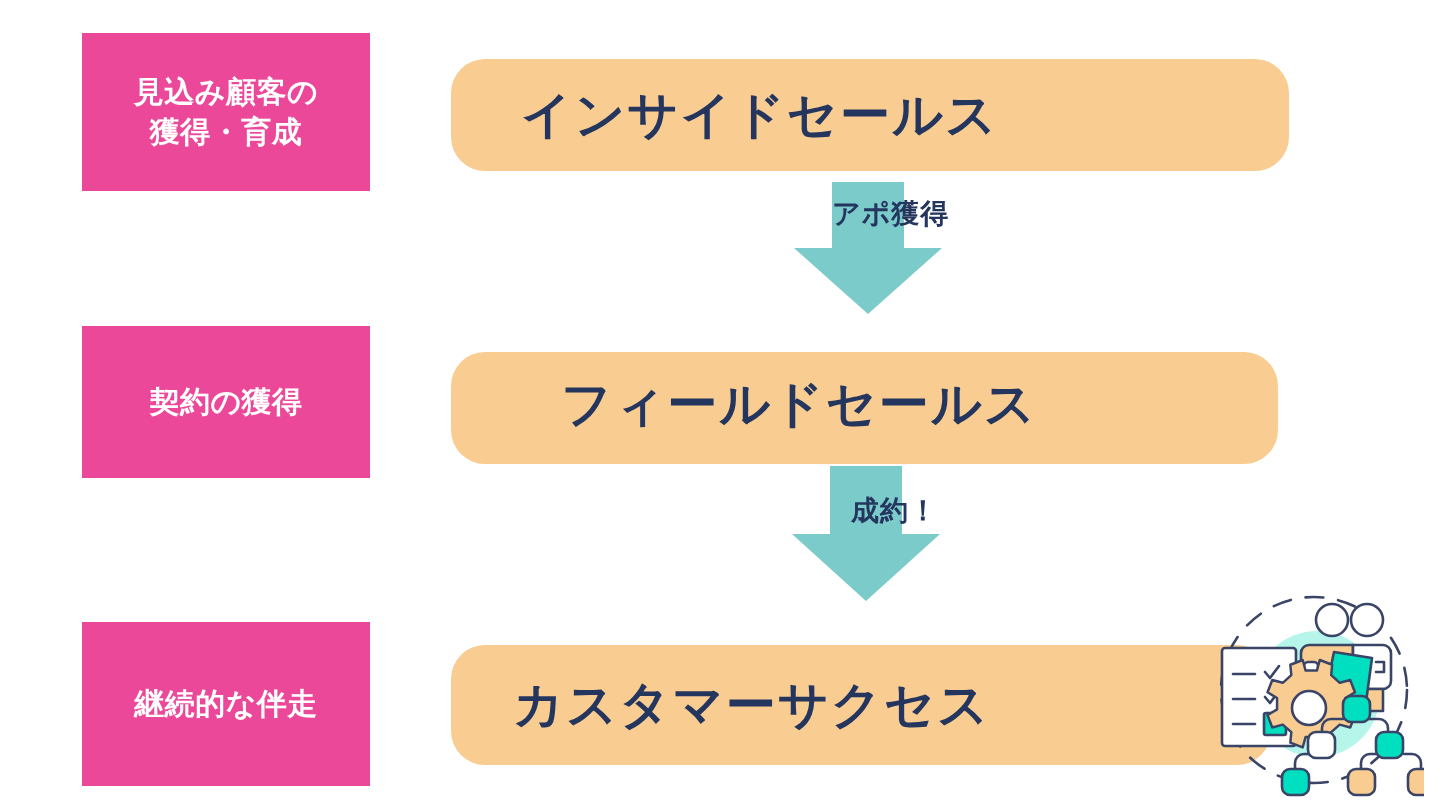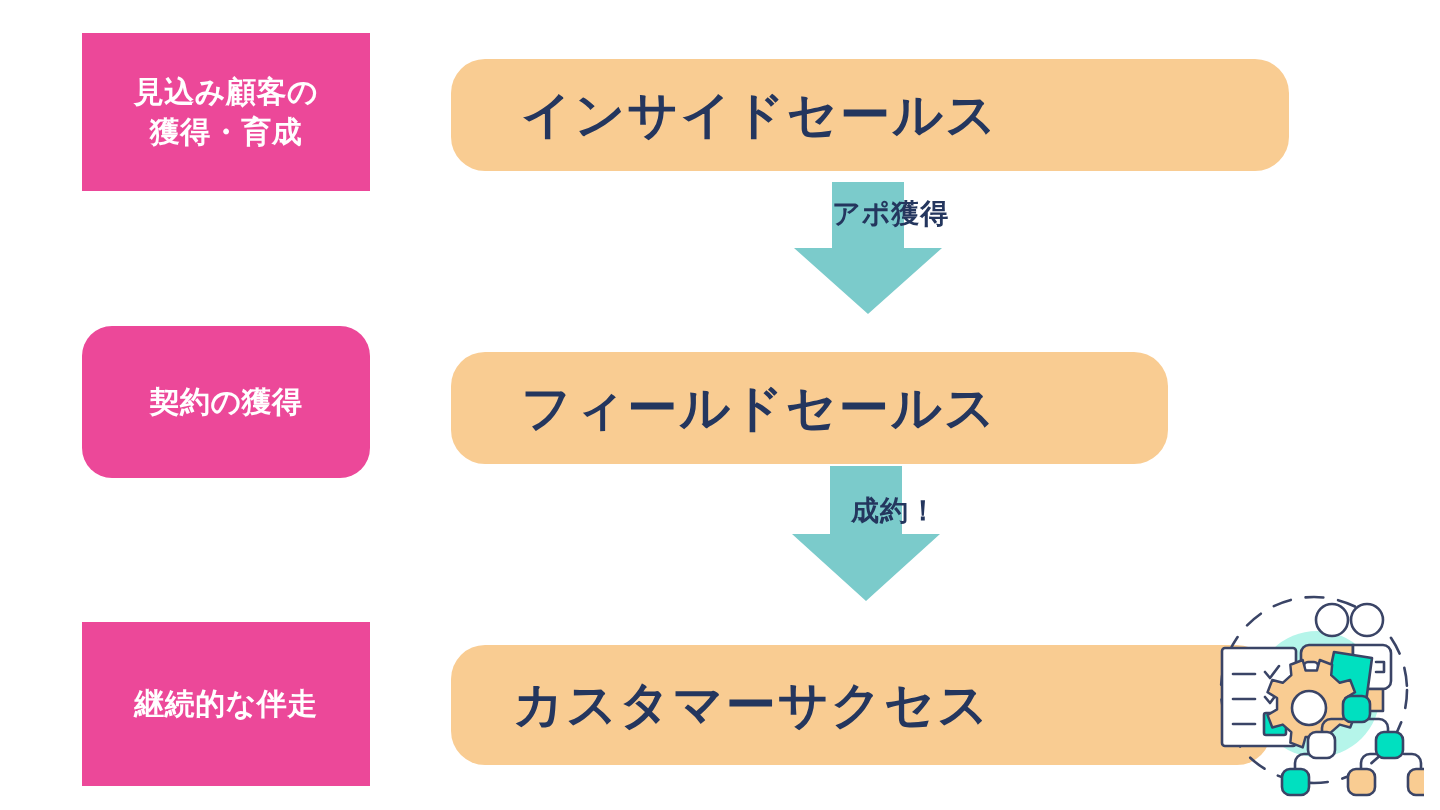"契約の獲得" #stage-label-2 { border-radius: 30px -> none }
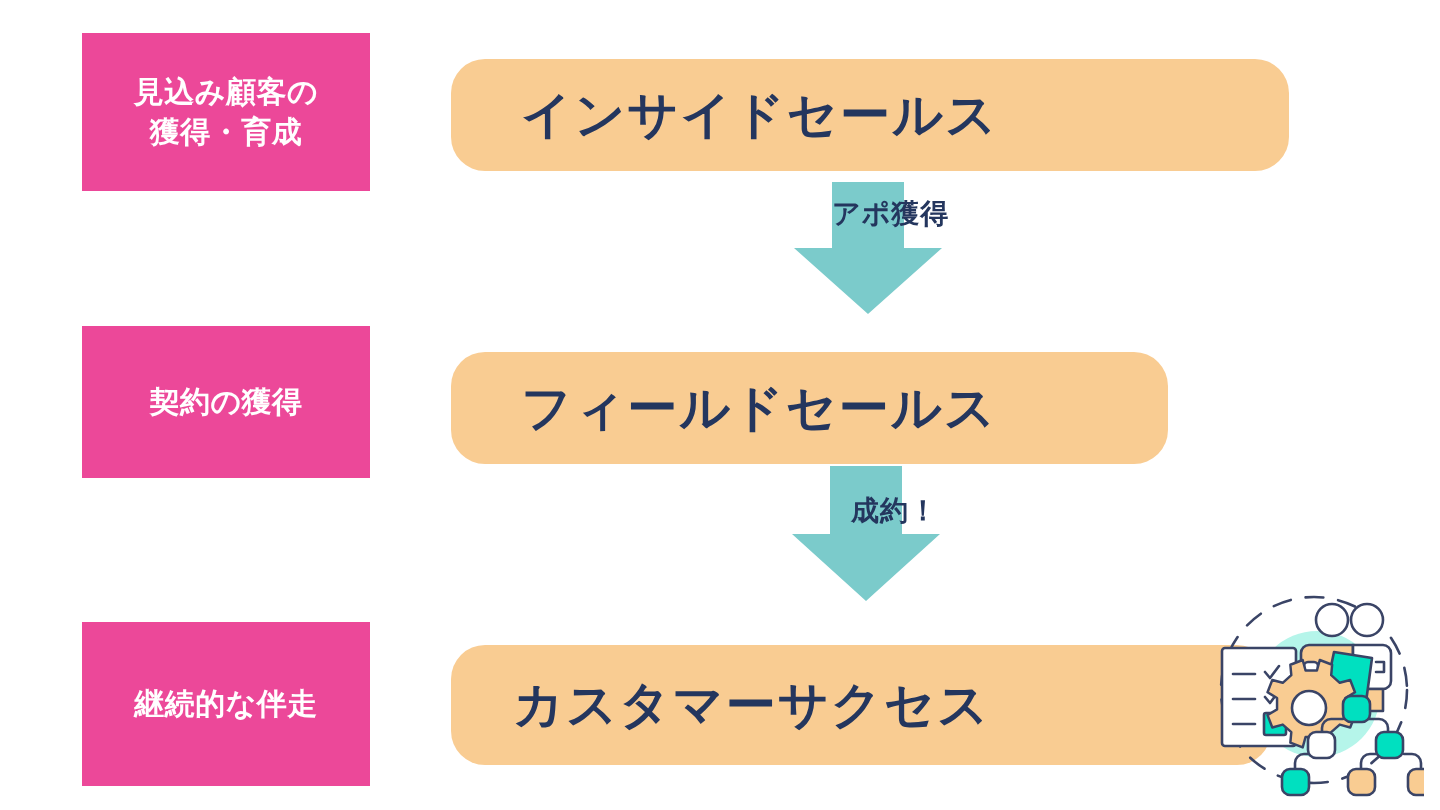"フィールドセールス" #stage-box-2 { font-family: none -> Liberation Mono, monospace; padding-left: 70px -> 110px; width: 717px -> 827px }
